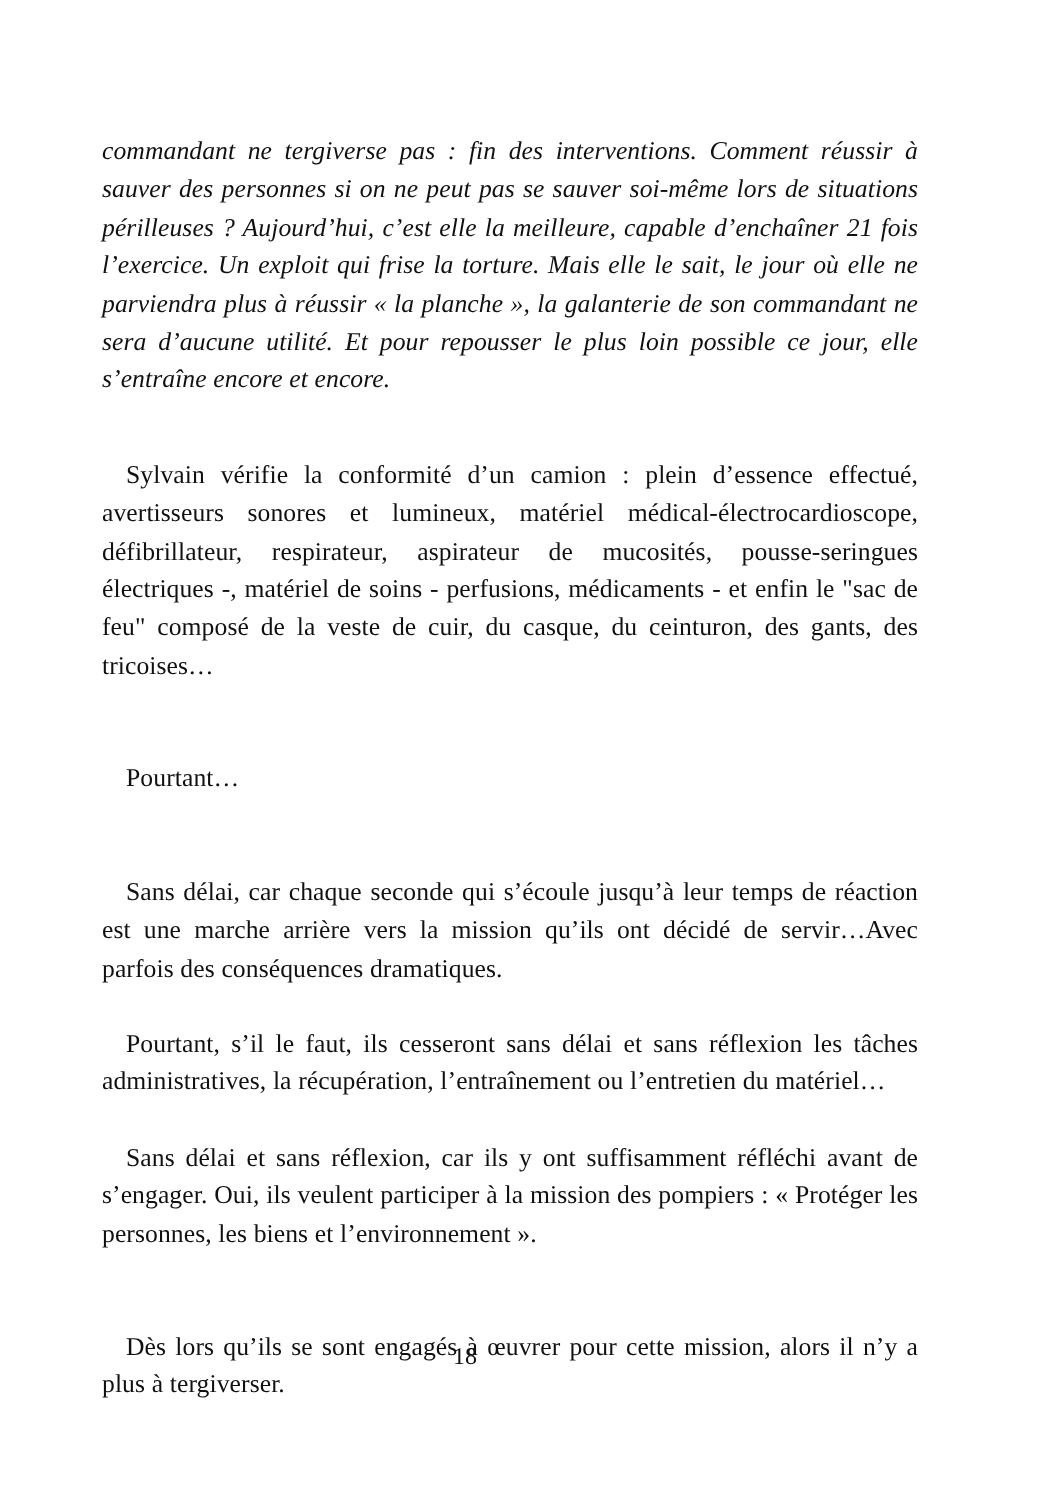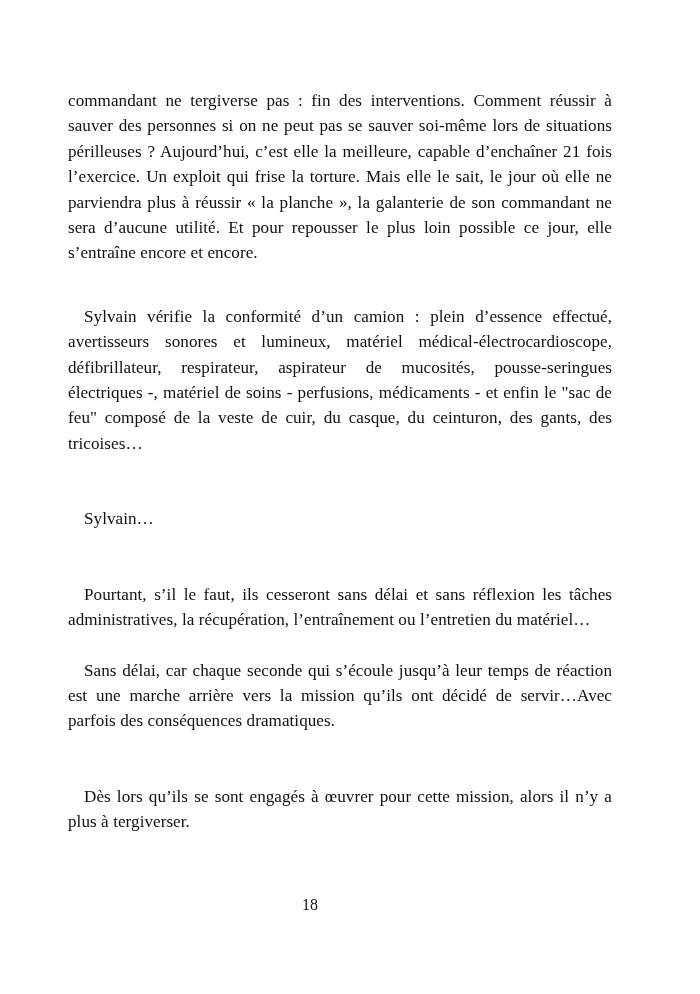"commandant ne tergiverse pas :" p.no-indent { font-style: none -> italic }
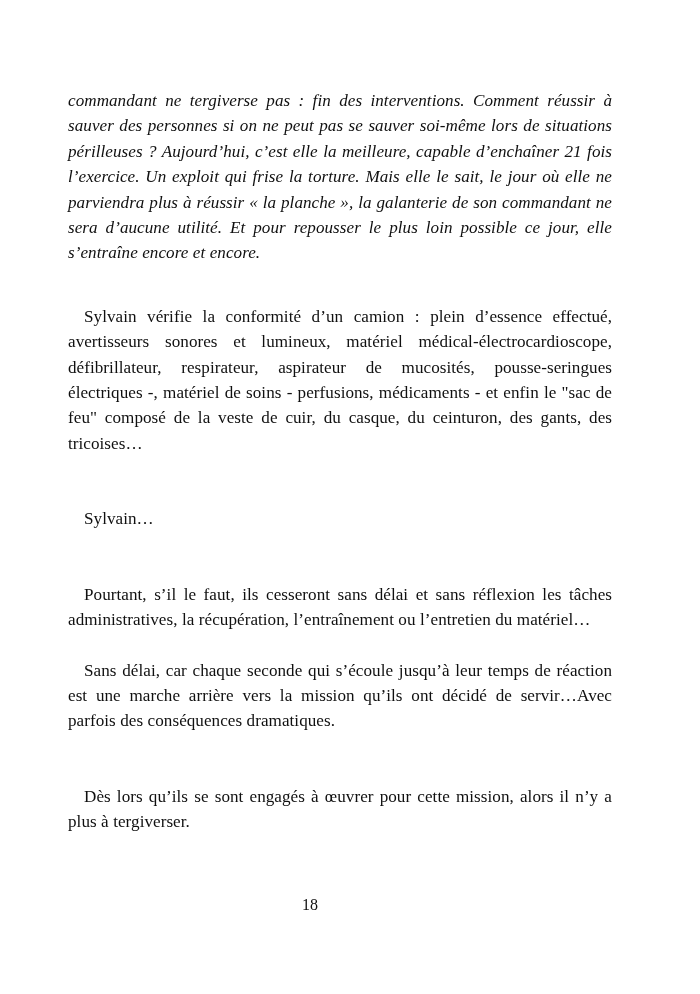"Sylvain…" p.body-par { text: Sylvain -> Pourtant }
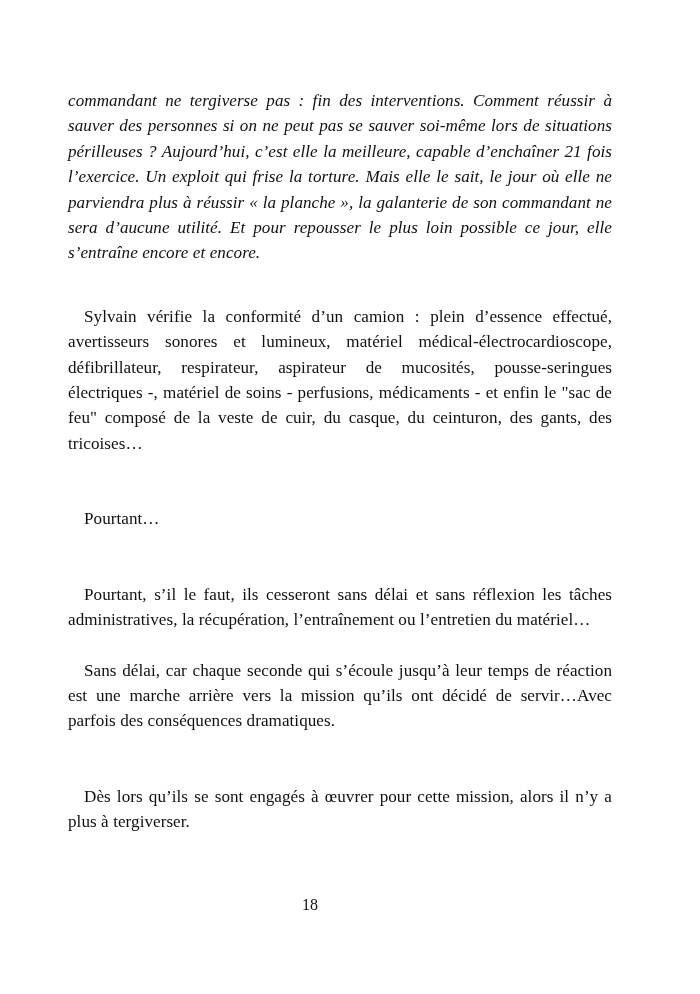"Pourtant, s’il le faut, ils" p.body-par { order: before "Sans délai, car chaque seconde" -> after "Sans délai, car chaque seconde" }
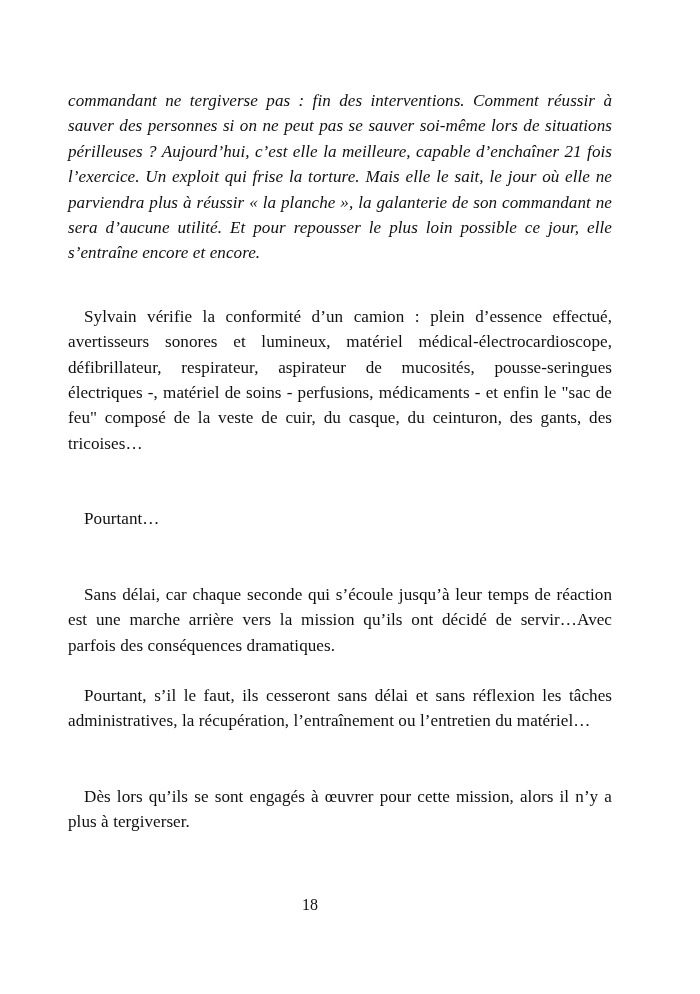"Sans délai et sans réflexion," p.body-par { html: none -> <p>Sans délai et sans réflexion, car ils y ont suffisamment réfléchi avant de s’engager. Oui, ils veulent participer à la mission des pompiers : « Protéger les personnes, les biens et l’environnement ».</p> }
